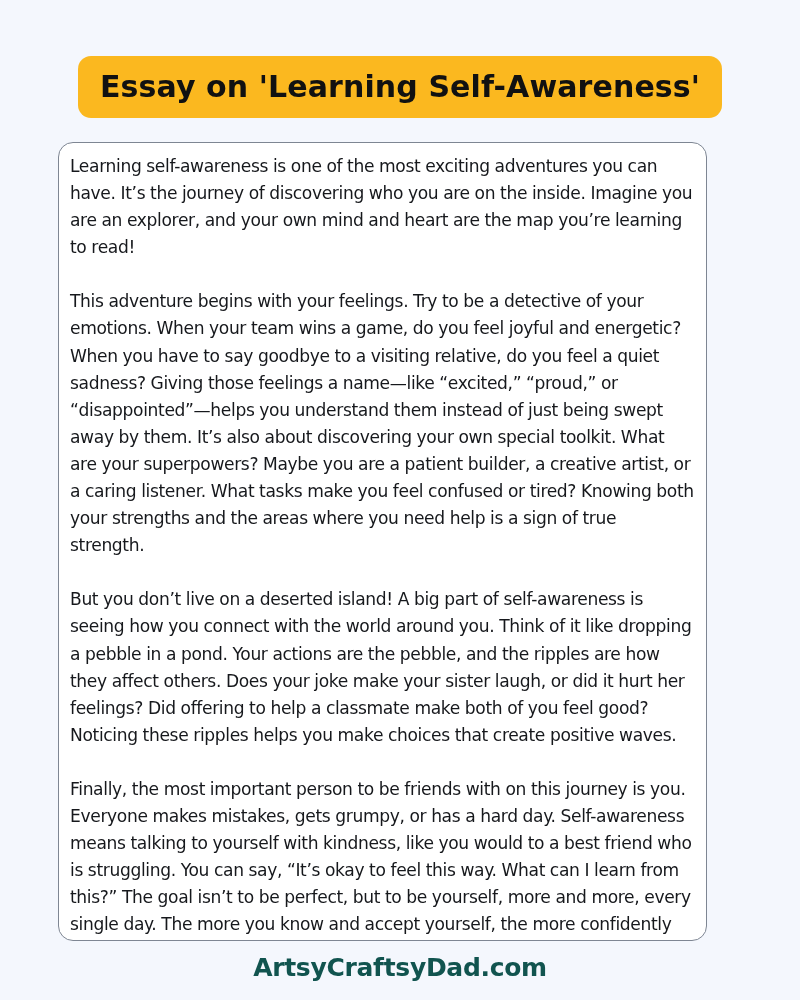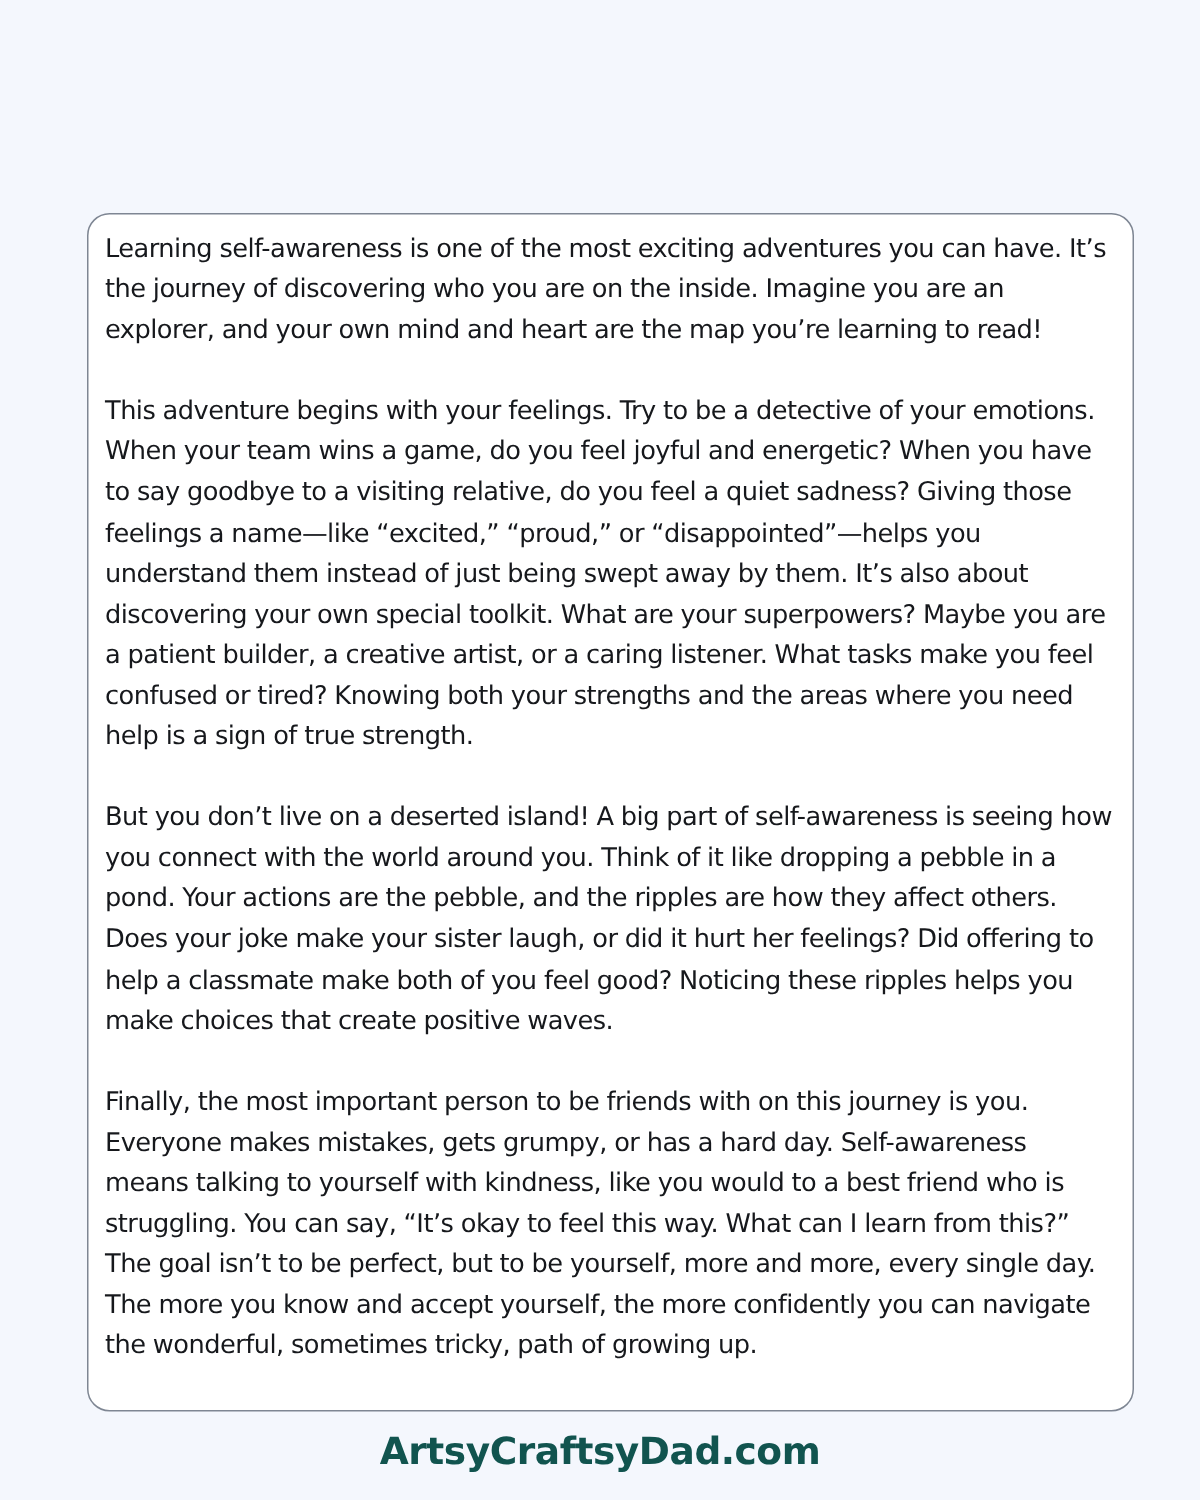"Essay on 'Learning Self-Awareness'" div.title-banner { html: none -> <div> <span>Essay on 'Learning Self-Awareness'</span> </div> }
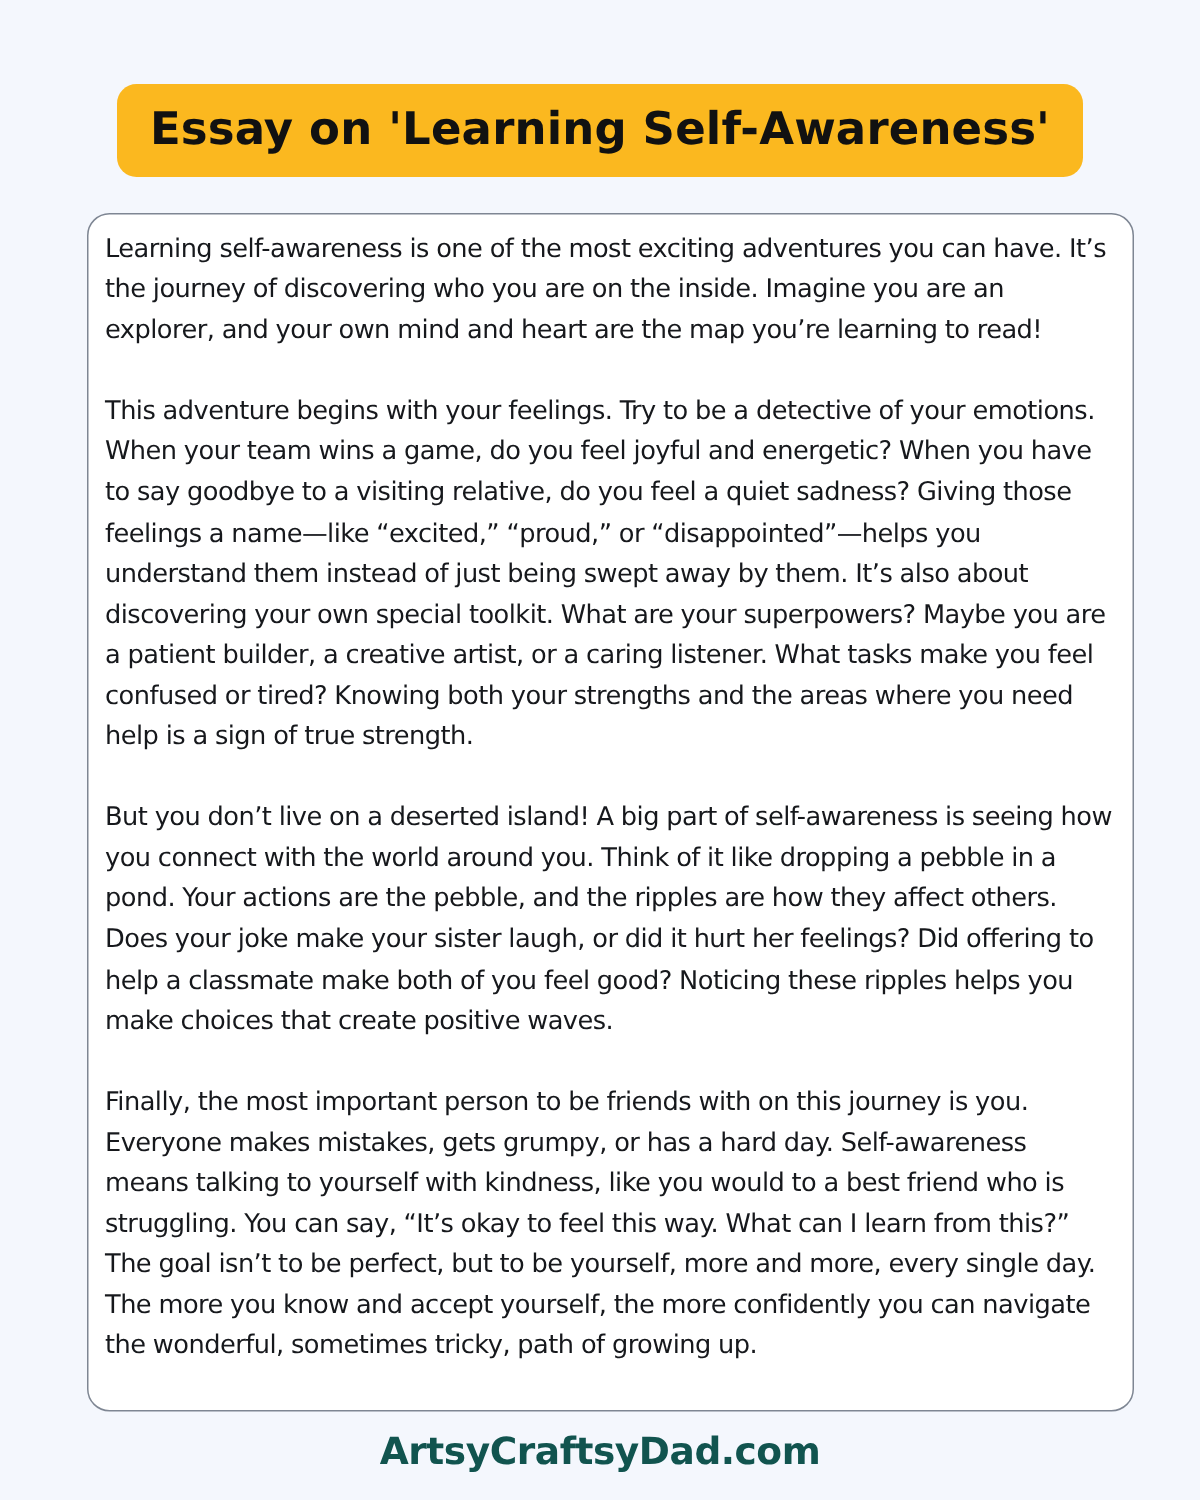"Learning self-awareness is one of" .essay-card { width: 698px -> 649px }
